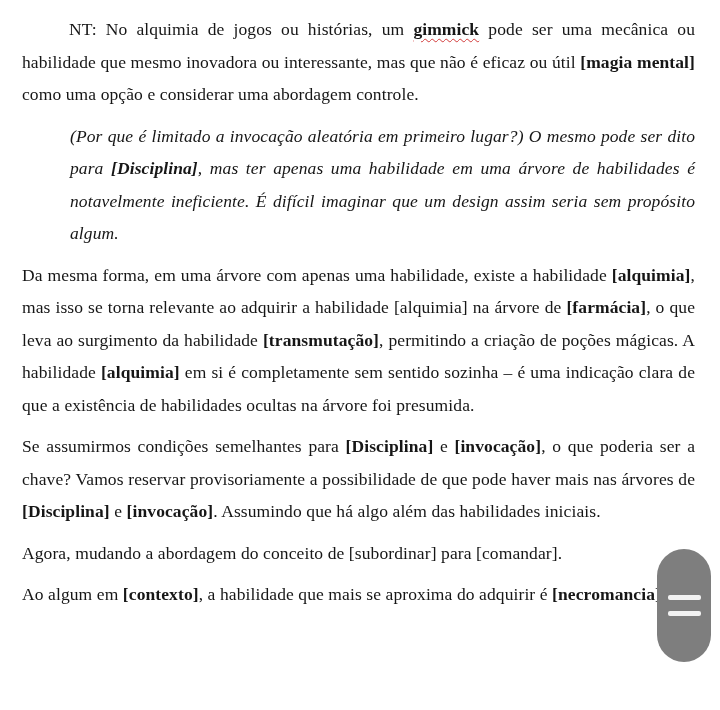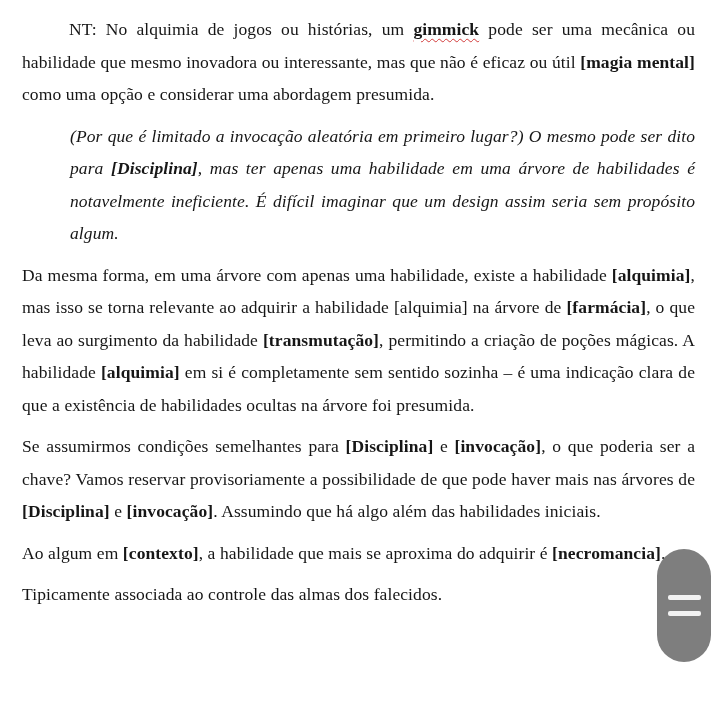"como uma opção e considerar" span { text: presumida -> controle }
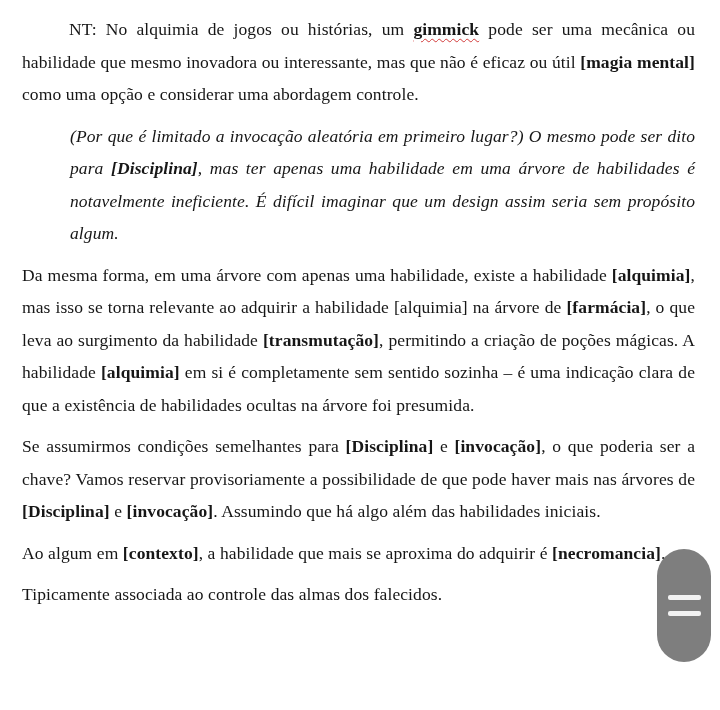"Agora, mudando a abordagem do" p { html: none -> <p><span>Agora, mudando a abordagem do conceito de [subordinar] para [comandar].</span></p> }
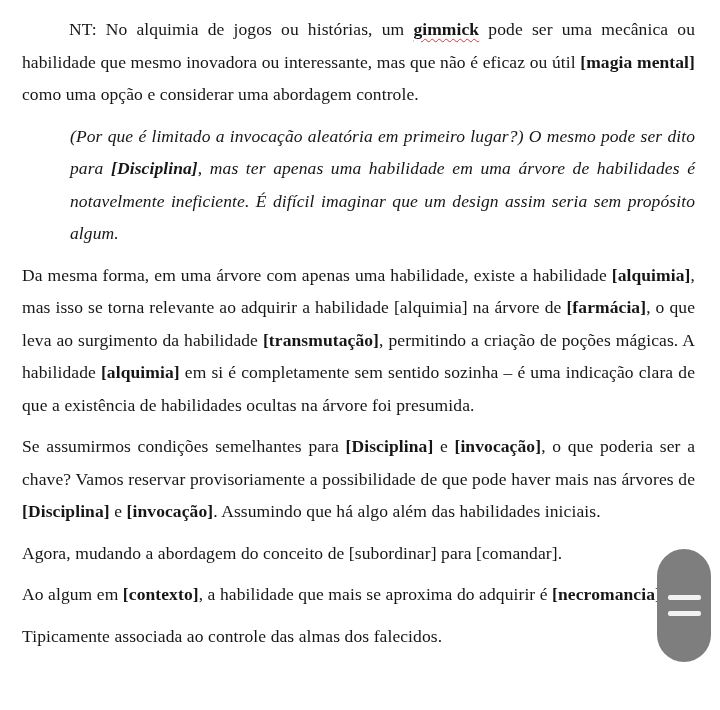"Tipicamente associada ao controle das" p { html: <p><span>Tipicamente associada ao controle das almas dos falecidos.</span></p> -> none }
